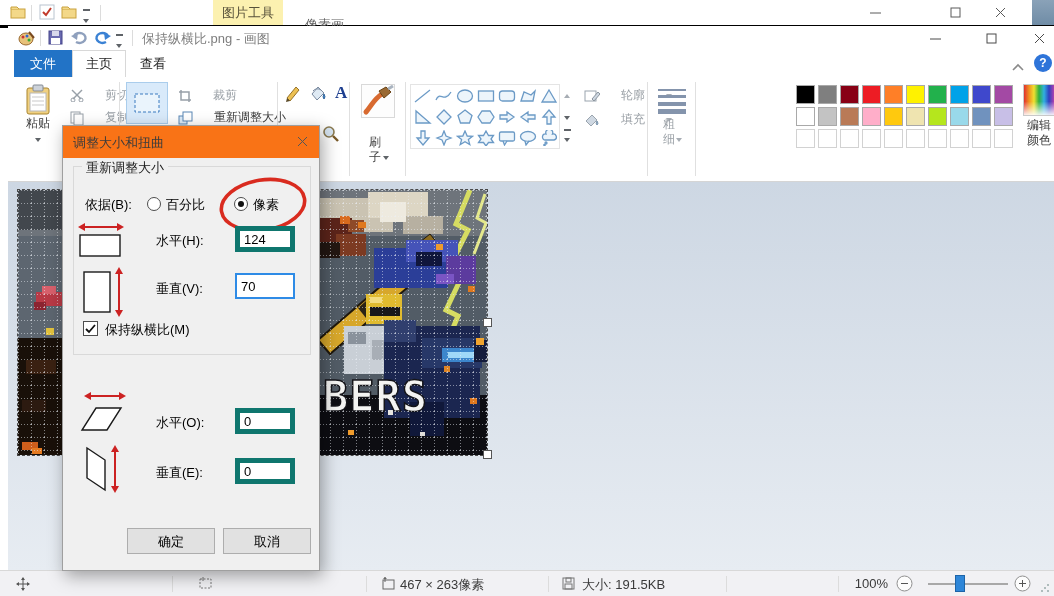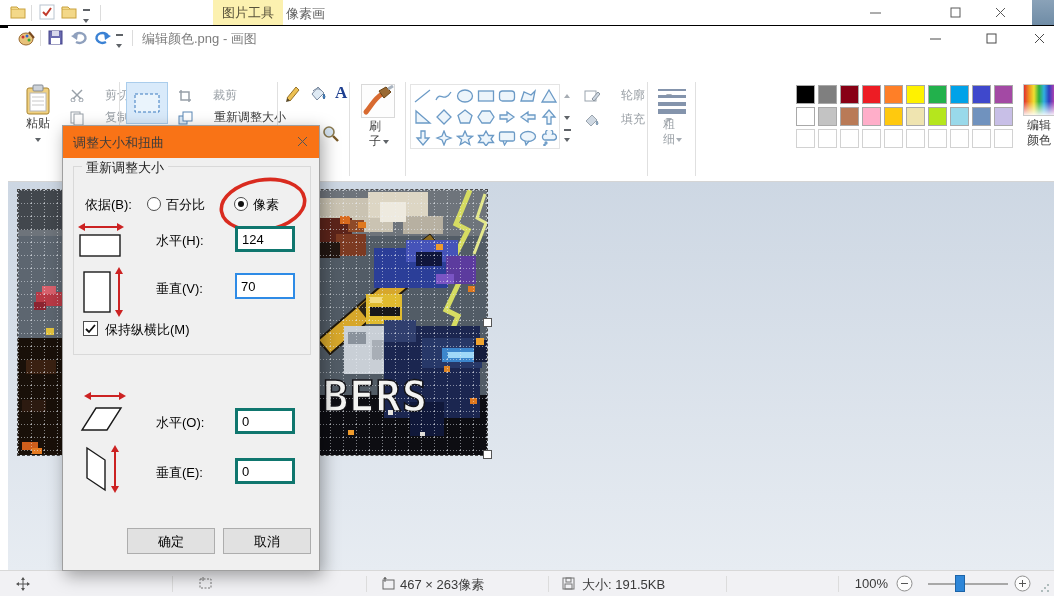"像素画" div.abs { justify-content: flex-start -> flex-end; top: 1px -> 12px }
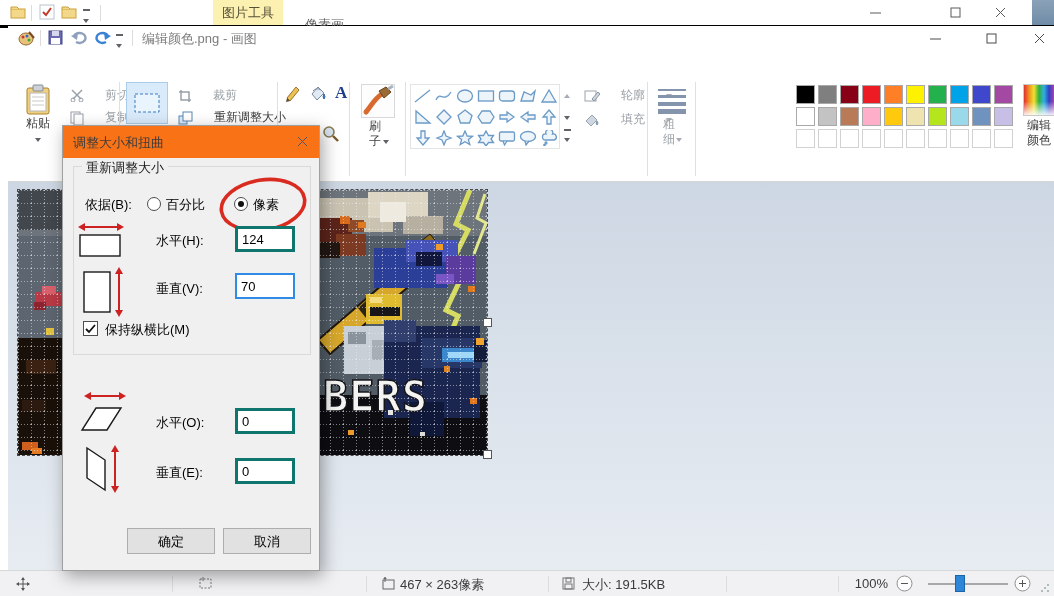"编辑颜色.png - 画图" div.abs { text: 编辑颜色.png -> 保持纵横比.png }
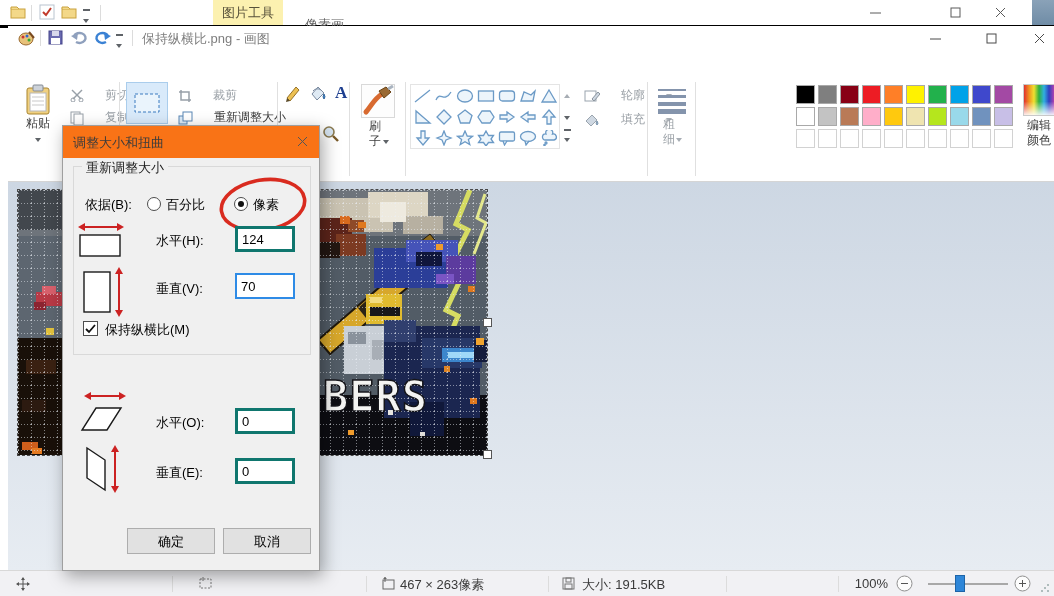"文件" div.abs { html: none -> <div> <div> <span>文件</span> </div> <div> <span>主页</span> </div> <div> <span>查看</span> </div> <div> <svg> <polyline></polyline> </svg> </div> <div> <span>?</span> </div> </div> }
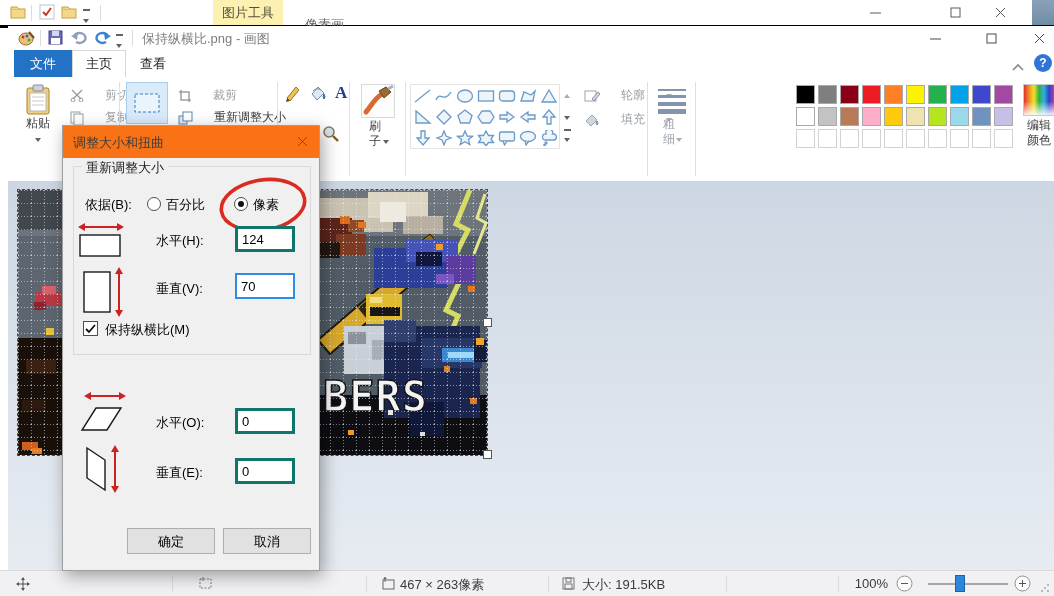"刷子" div.vstack { margin: 1px auto 0 -> 17px auto 0 }
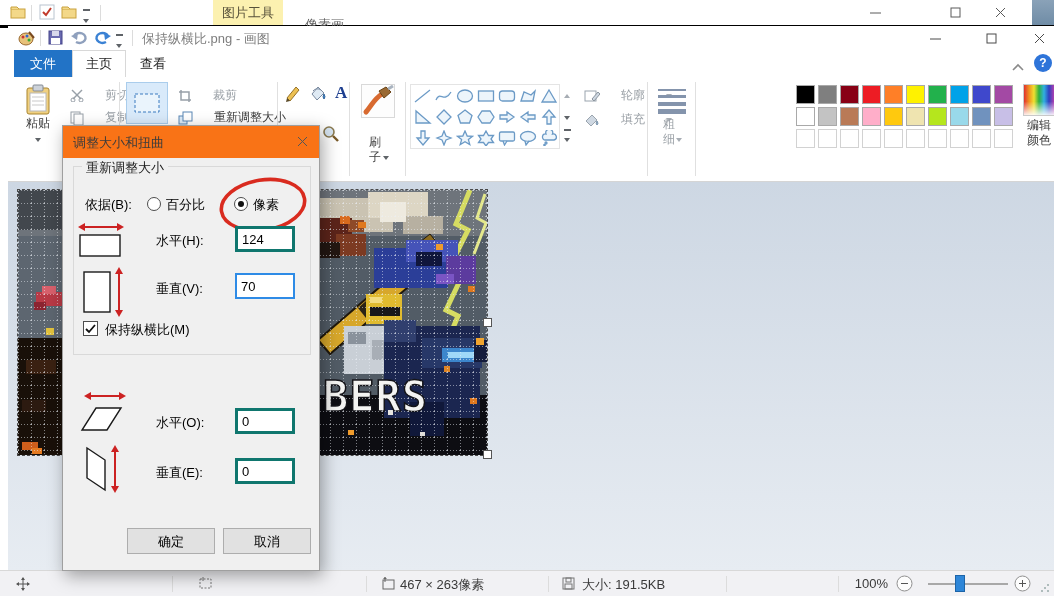"124" .dlg-input { border: 3px solid #0f766e -> 5px solid #0f766e }
